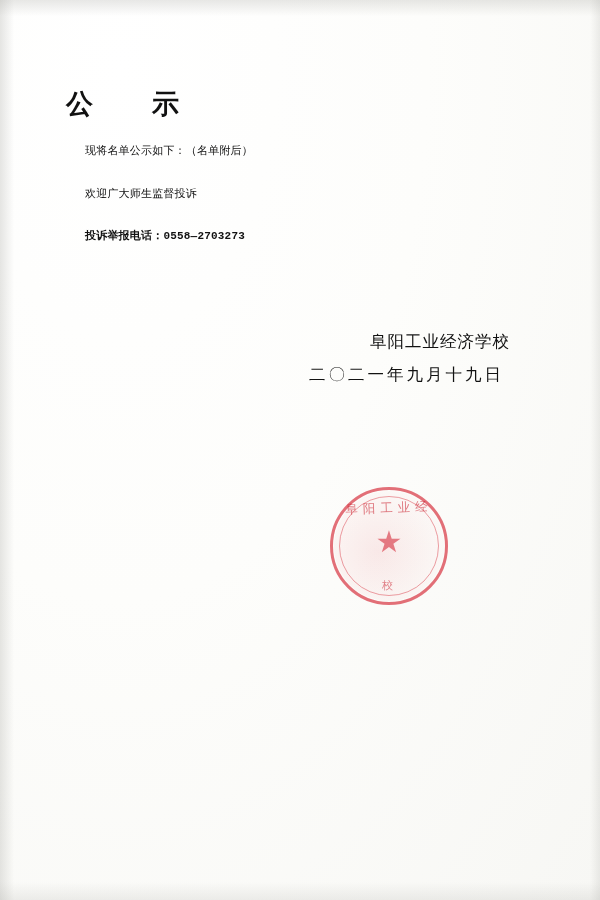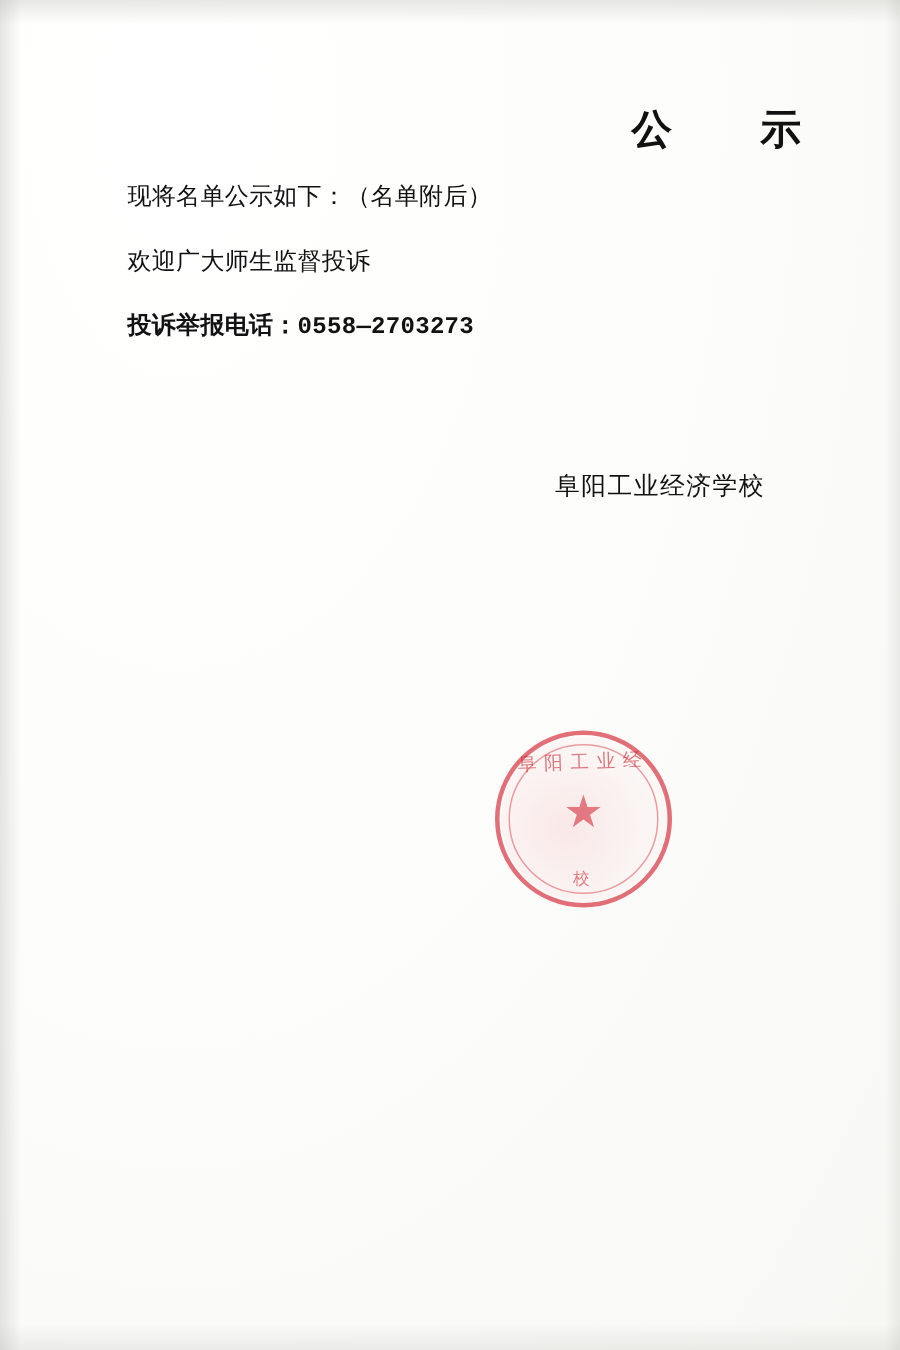"公 示" .doc-title { margin-top: 68px -> 86px; text-align: right -> left }
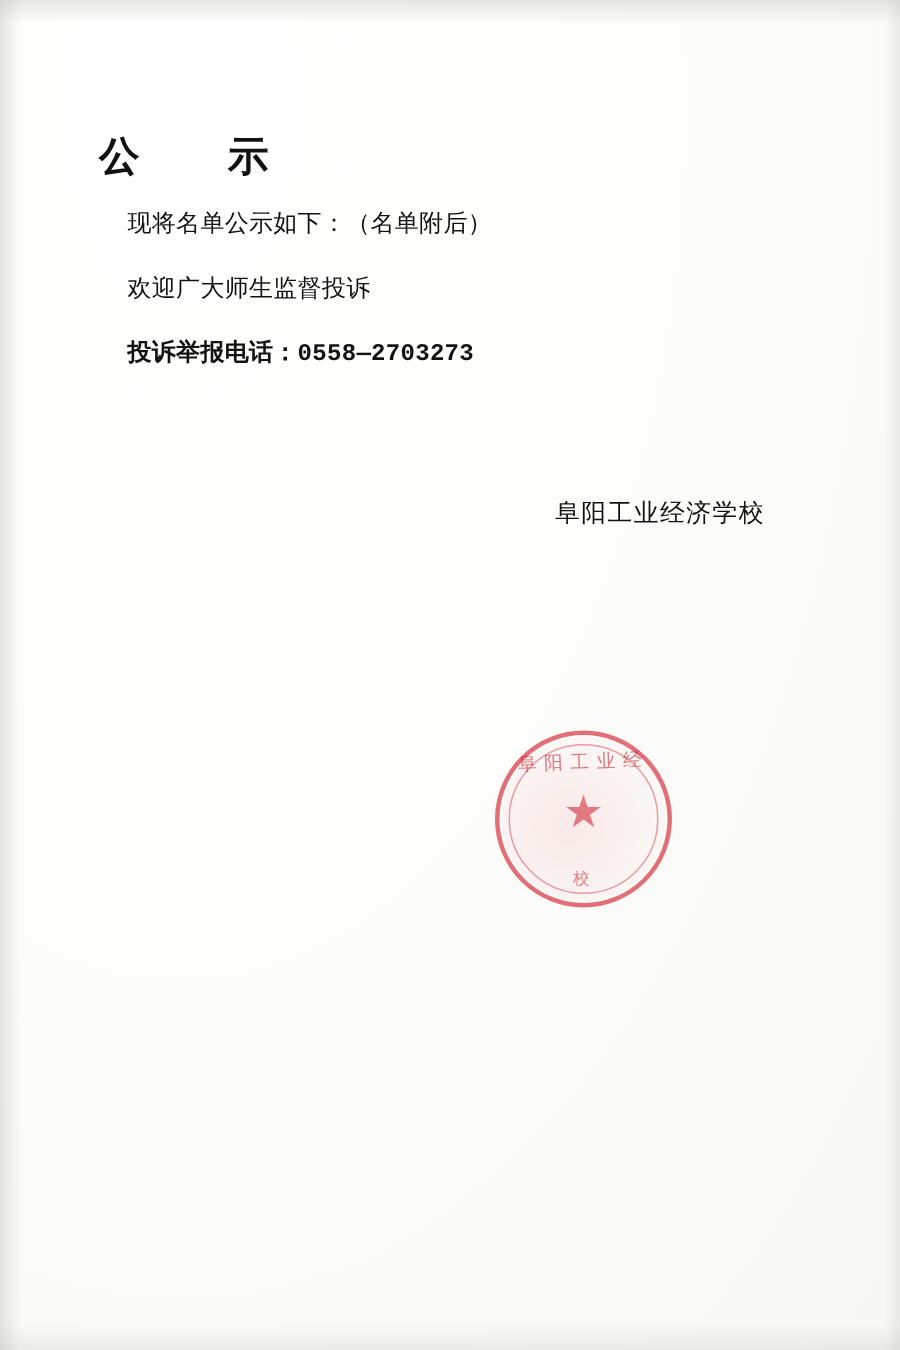"现将名单公示如下：（名单附后）" .line { font-size: 16px -> 11px }
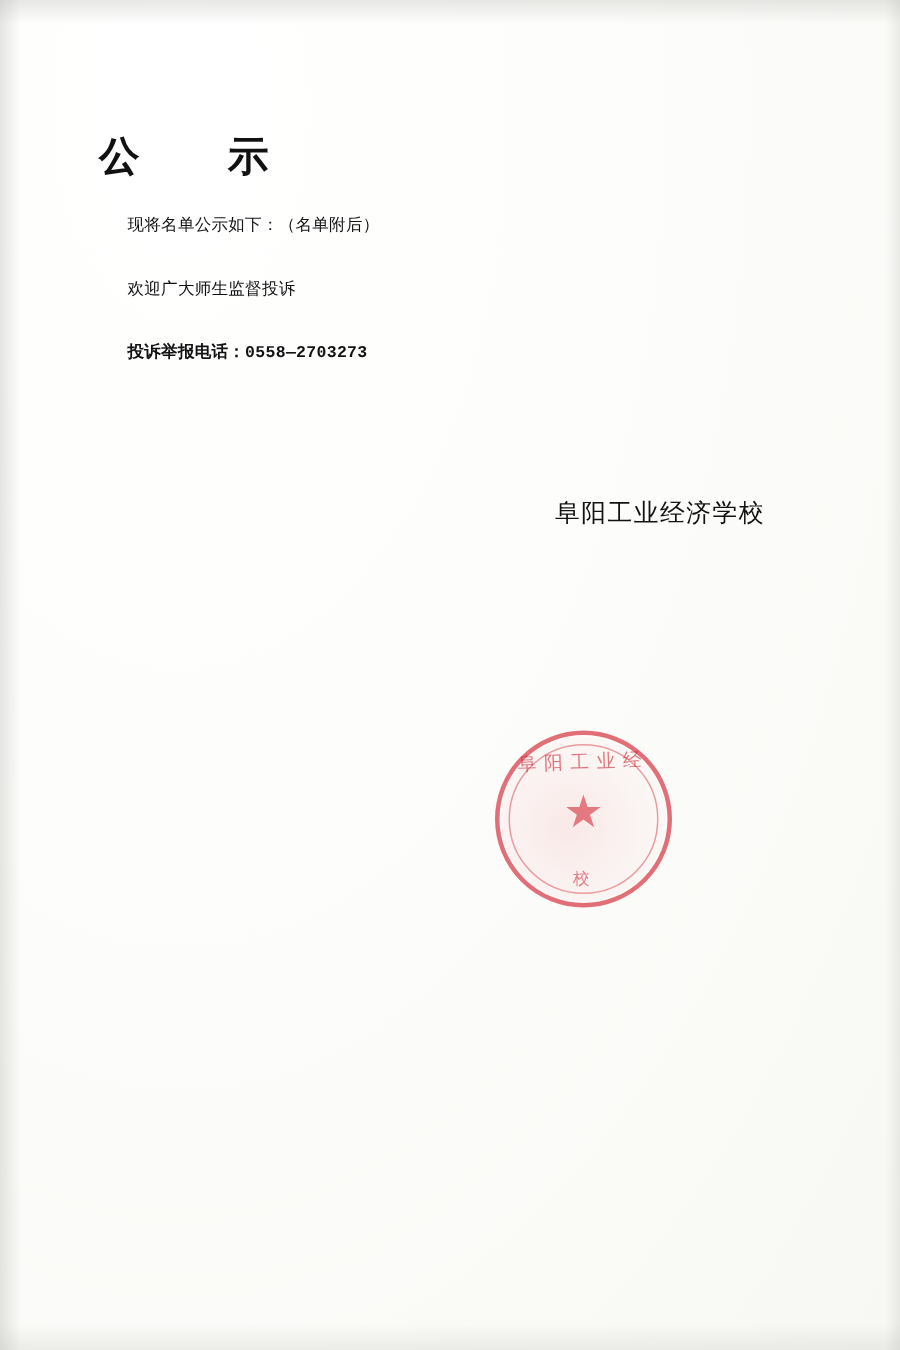"二〇二一年九月十九日" div.sig-line { html: none -> <div>二〇二一年九月十九日</div> }
